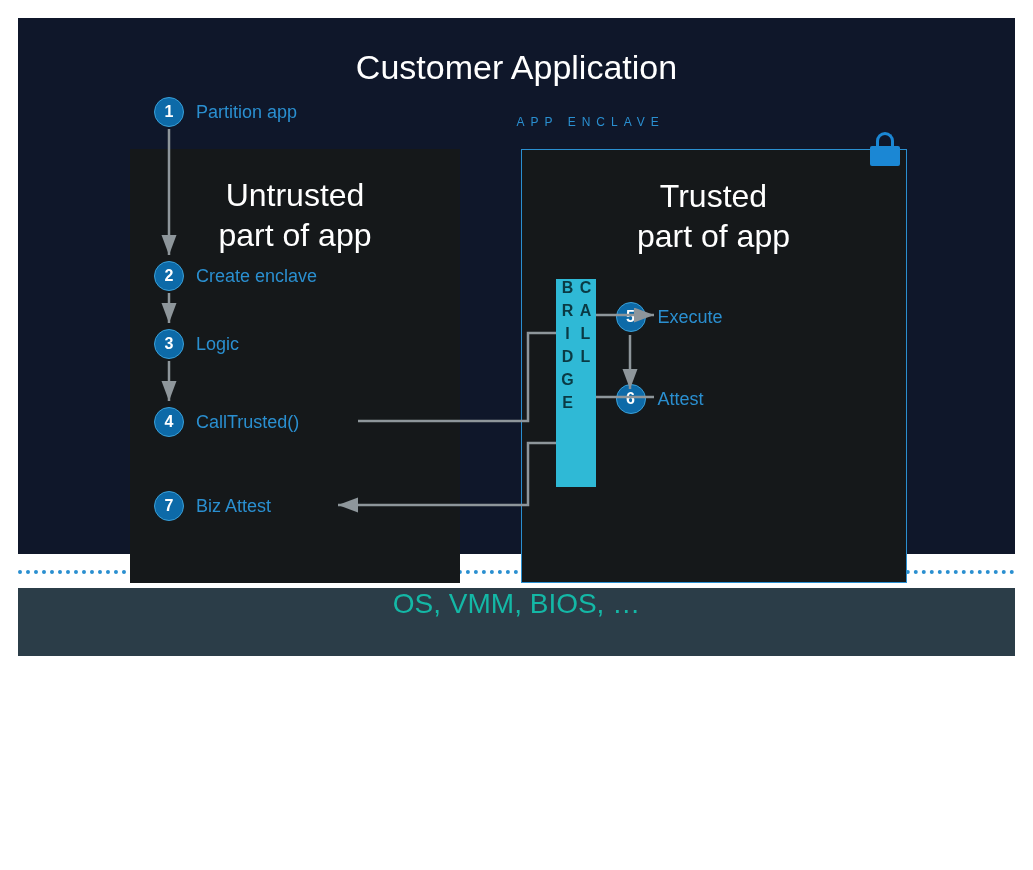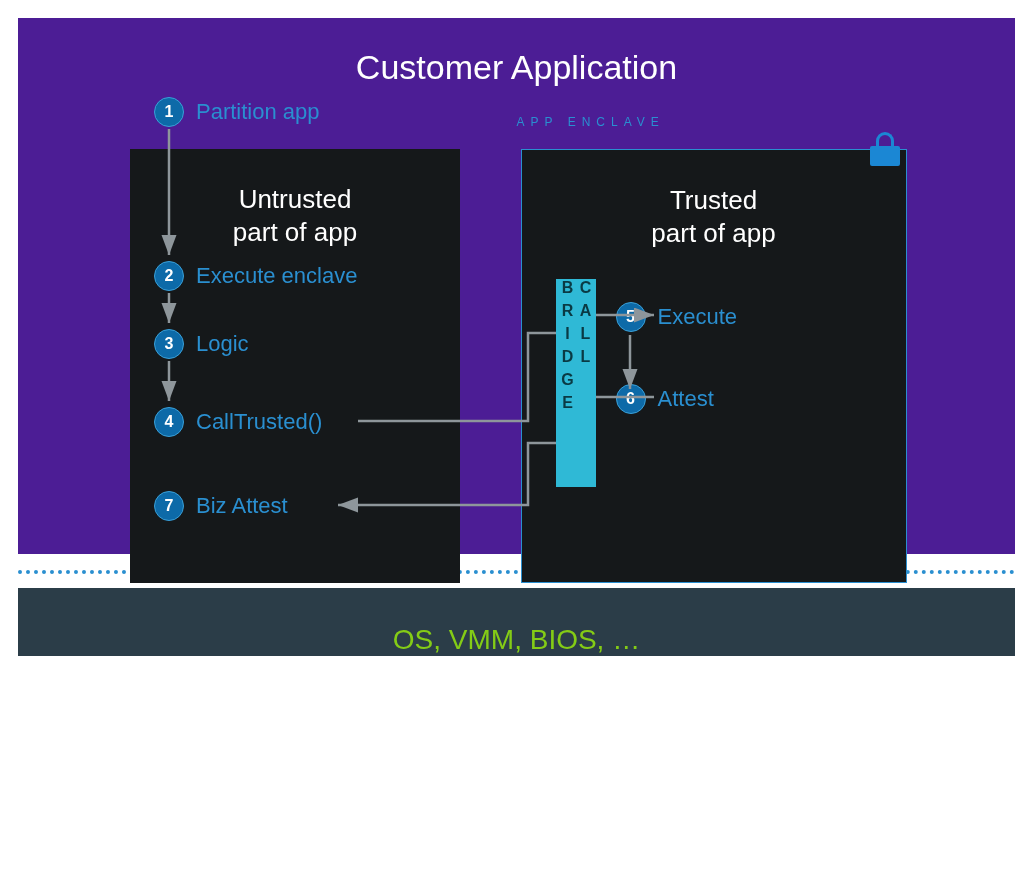"Customer Application" .app-panel { background: #4c1d95 -> #0f172a }
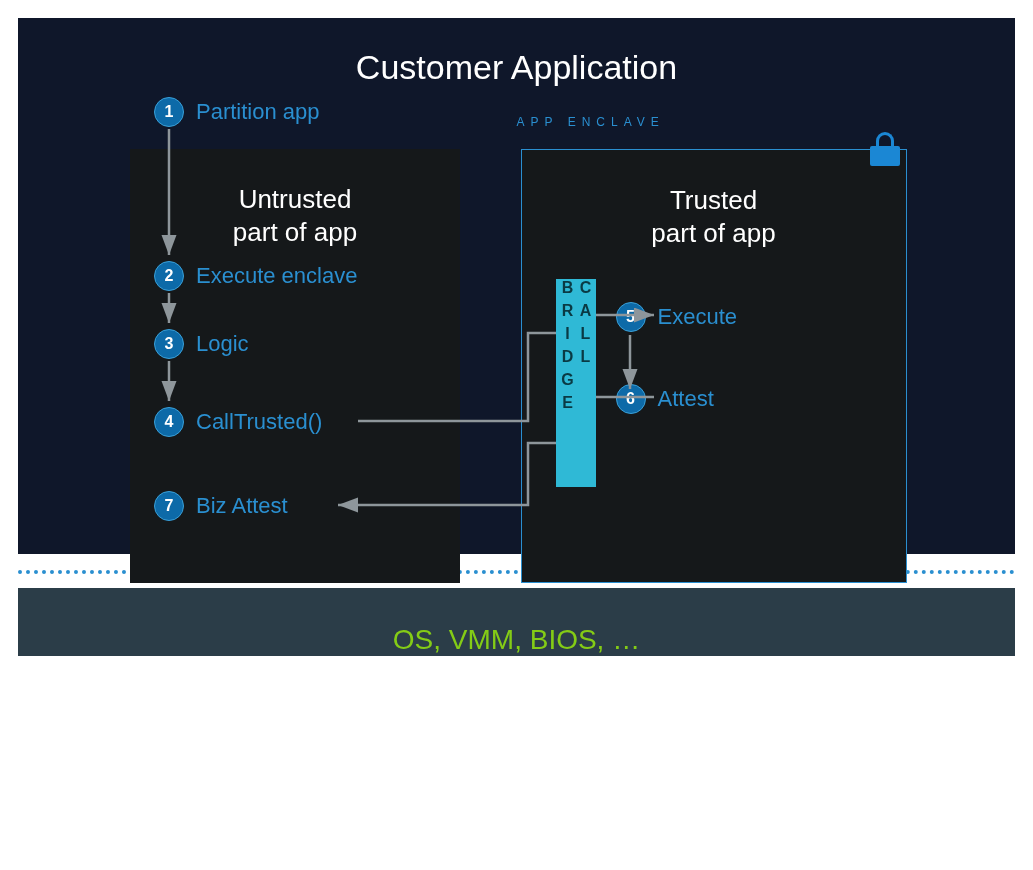"Partition app" .step-label { font-size: 22px -> 18px }
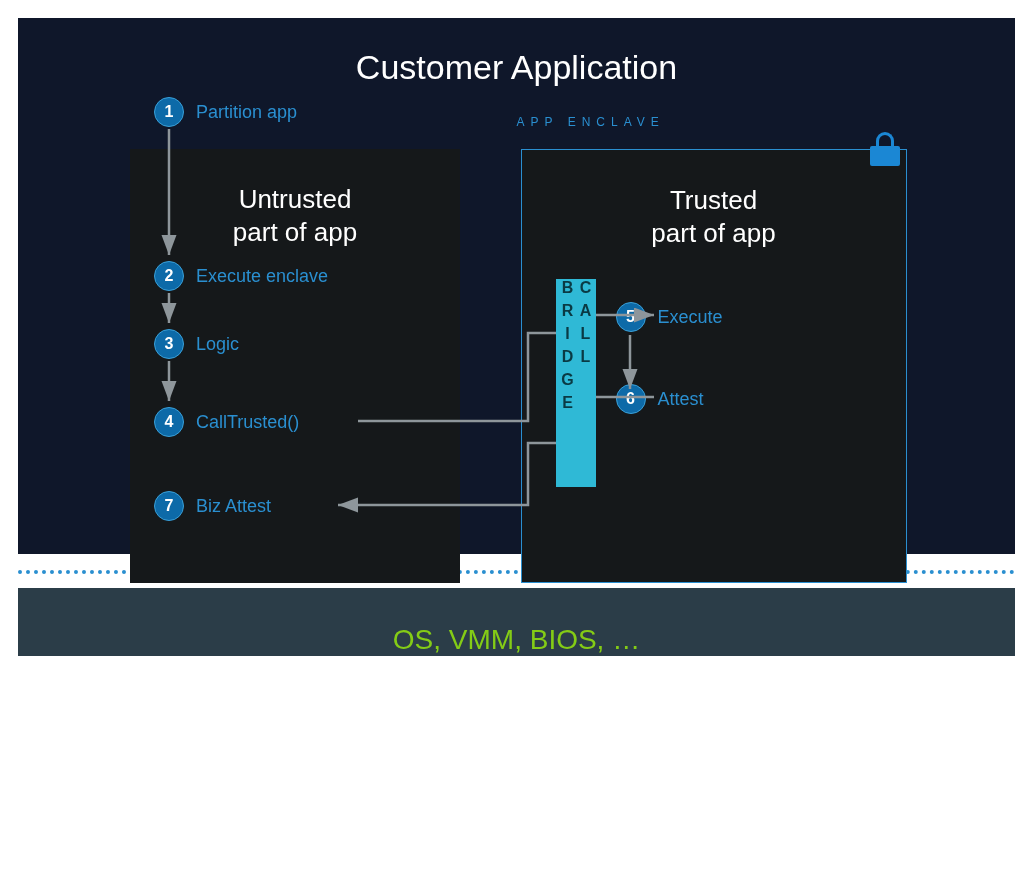"Untrusted" .box-title { font-size: 26px -> 32px; padding-top: 34px -> 26px }
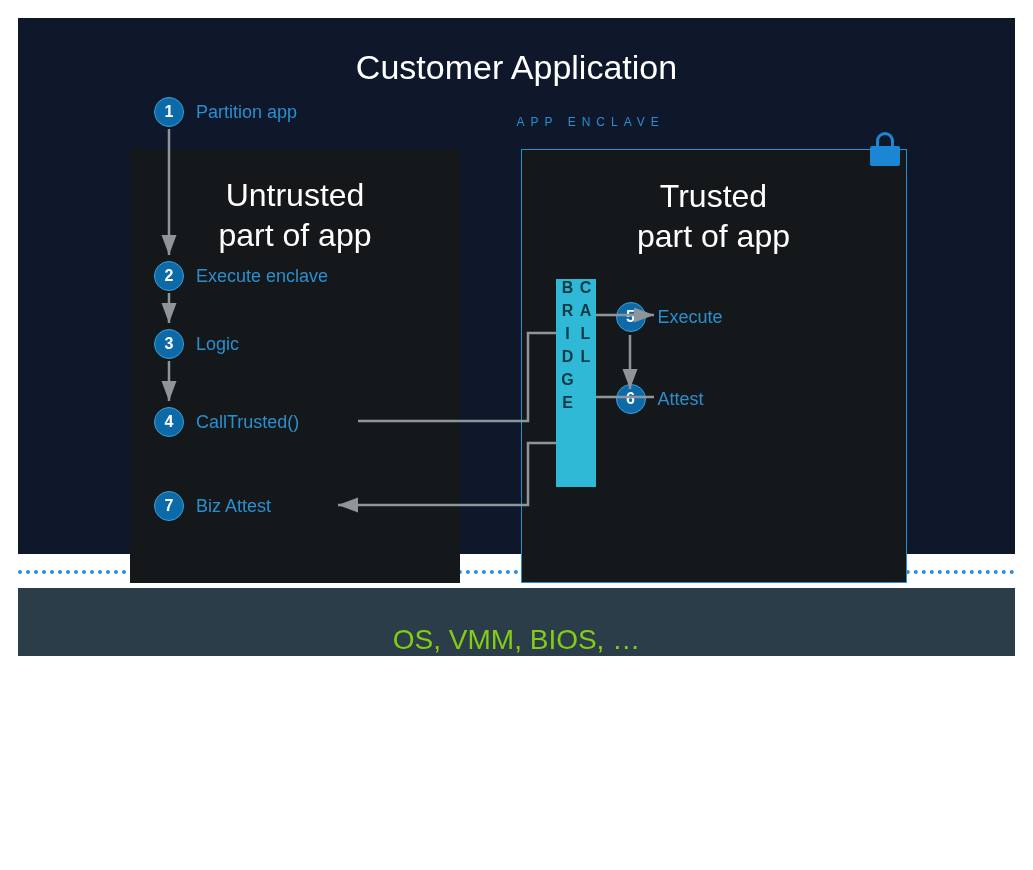"Execute enclave" div.step-label { text: Execute -> Create }
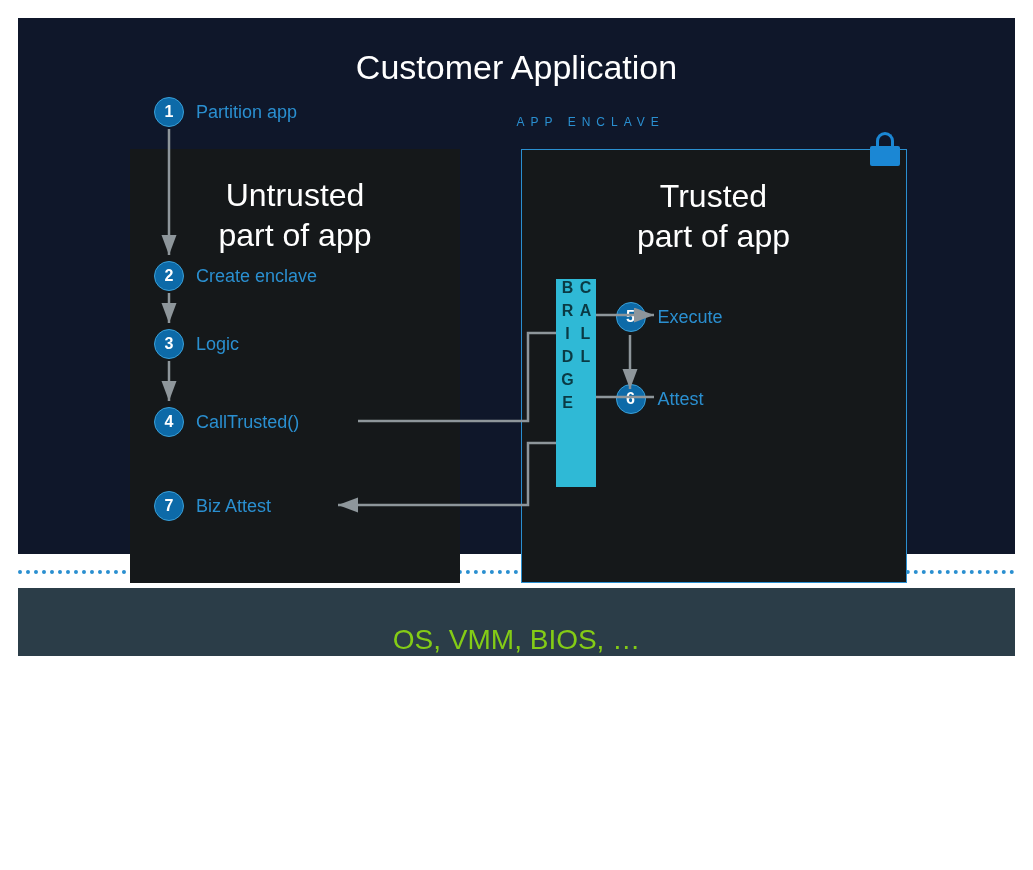"OS, VMM, BIOS, …" .bar { align-items: flex-end -> flex-start; color: #84cc16 -> #14b8a6 }
